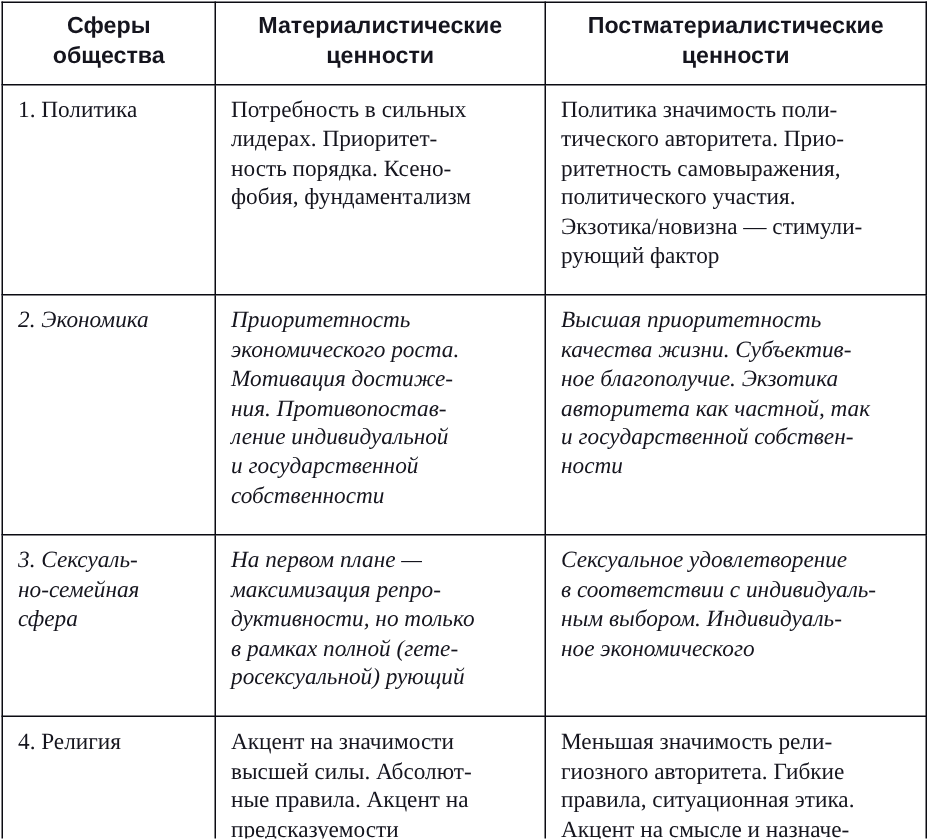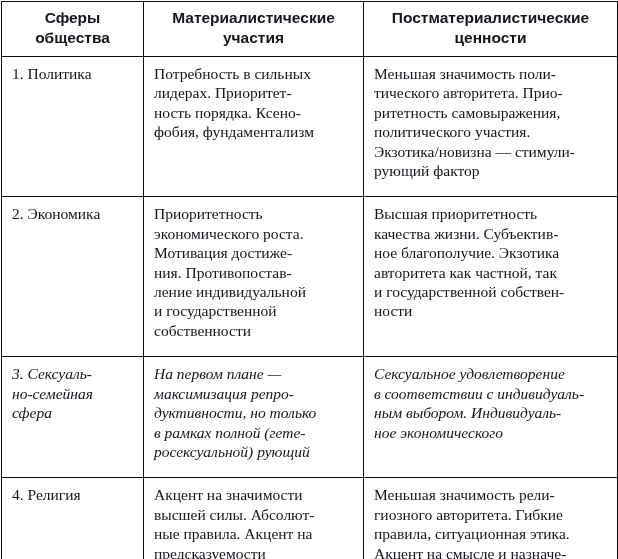"Материалистические" th { text: участия -> ценности }
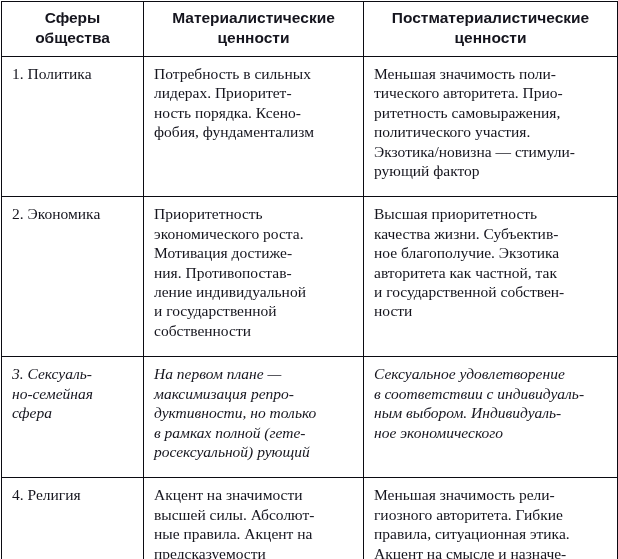"Меньшая значимость поли-" td { text: Меньшая -> Политика }
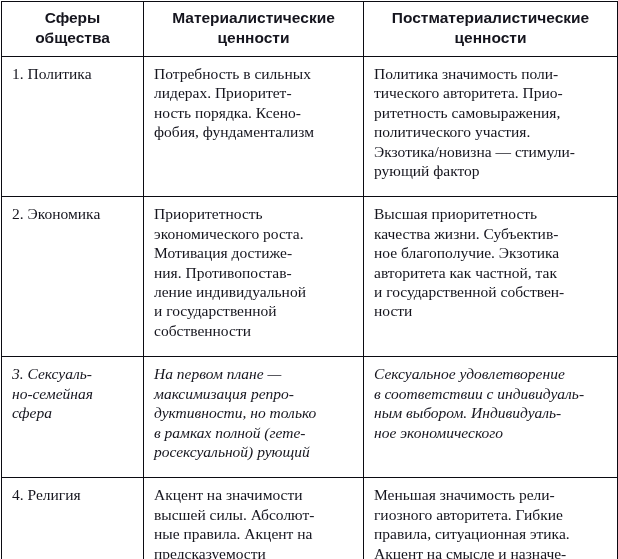"2. Экономика" tr.r-1 { font-style: none -> italic }
